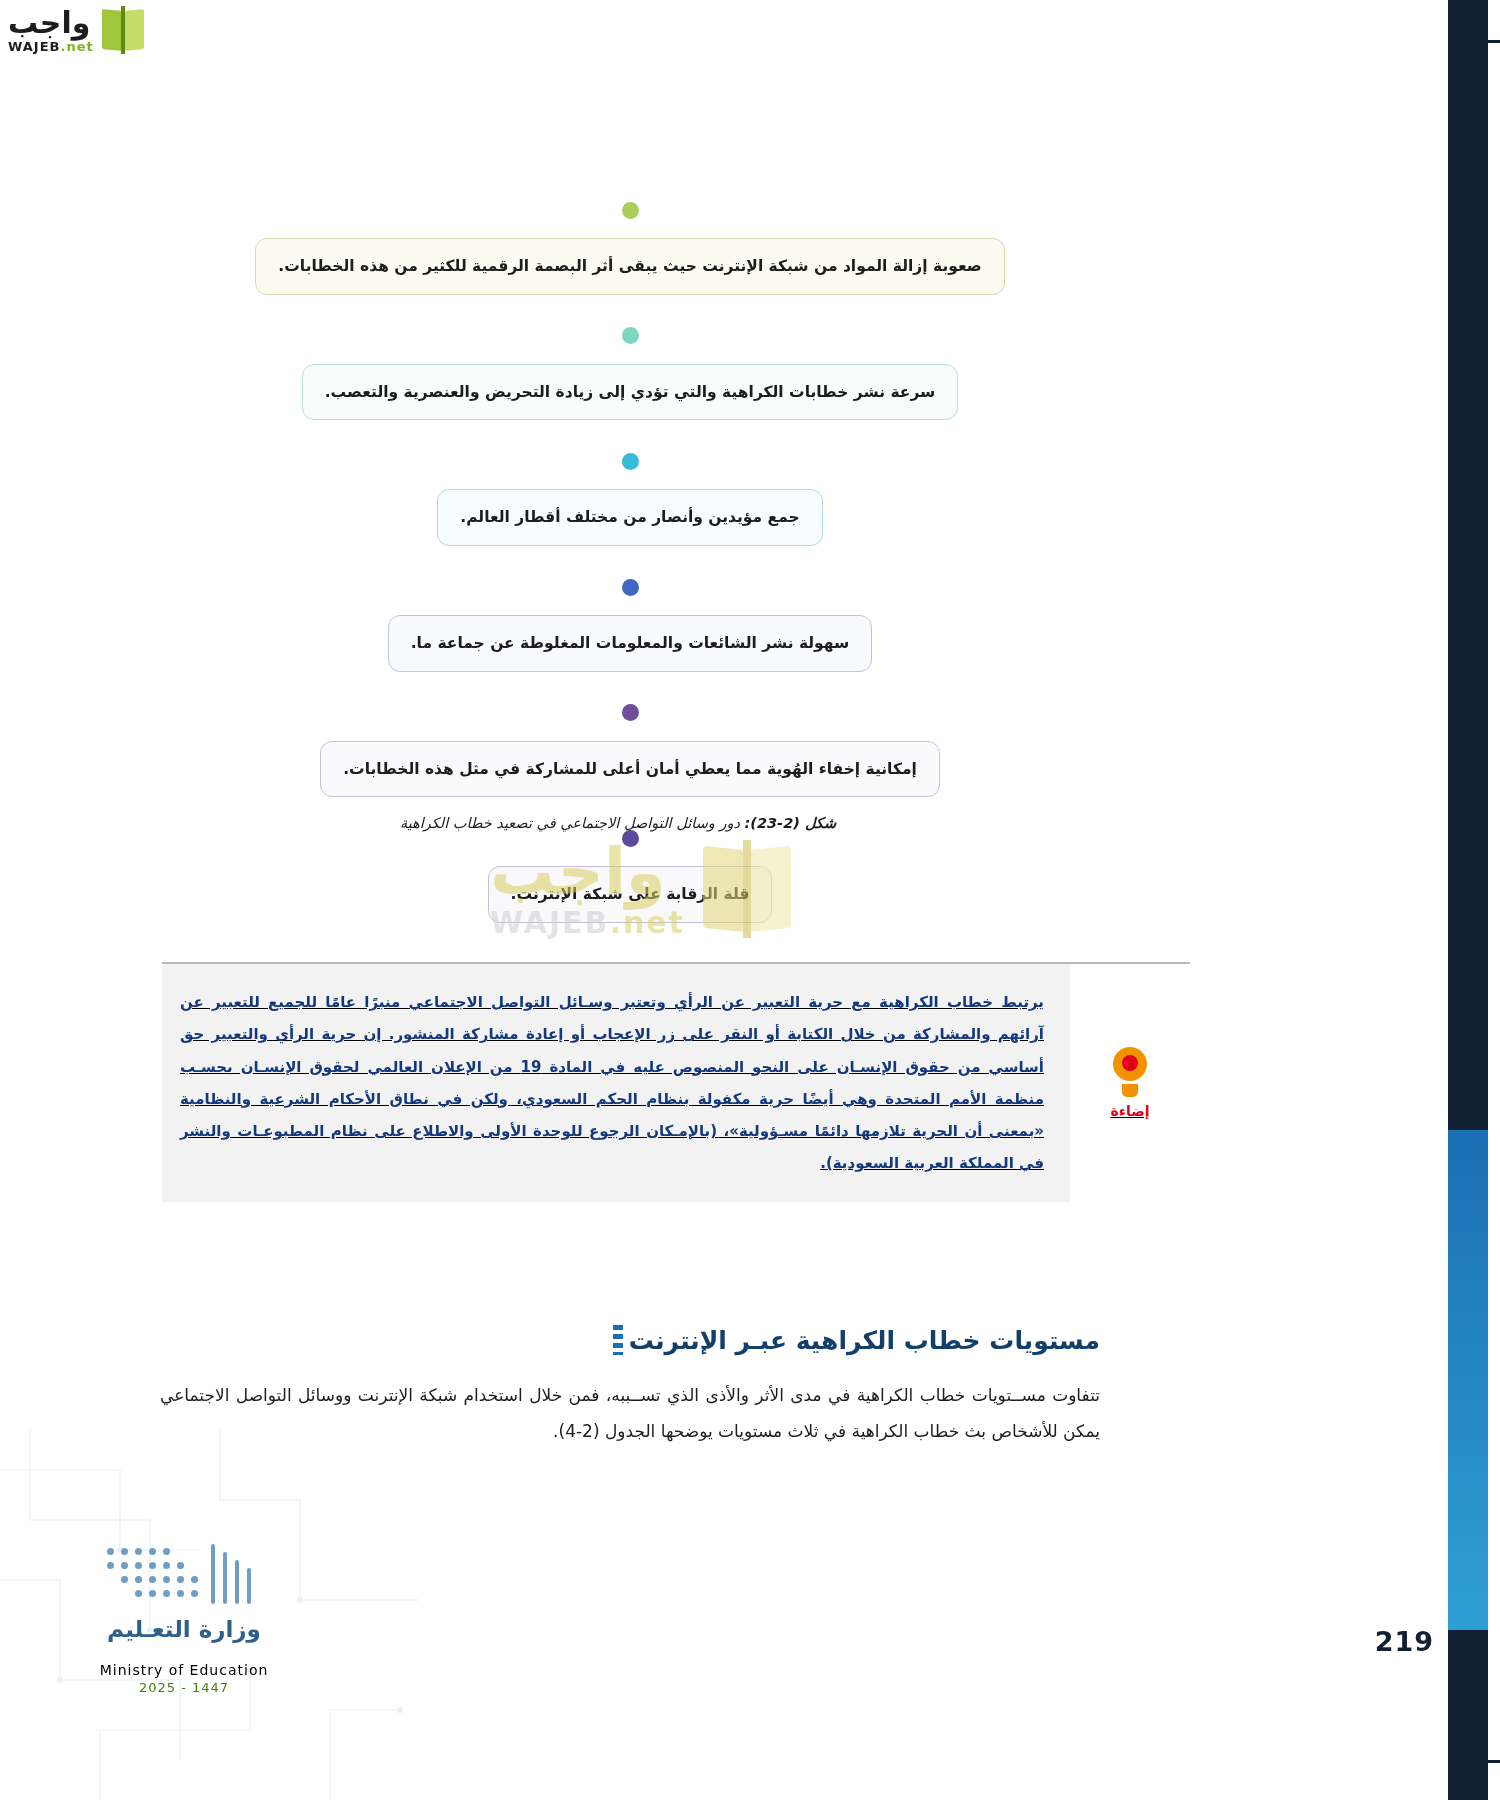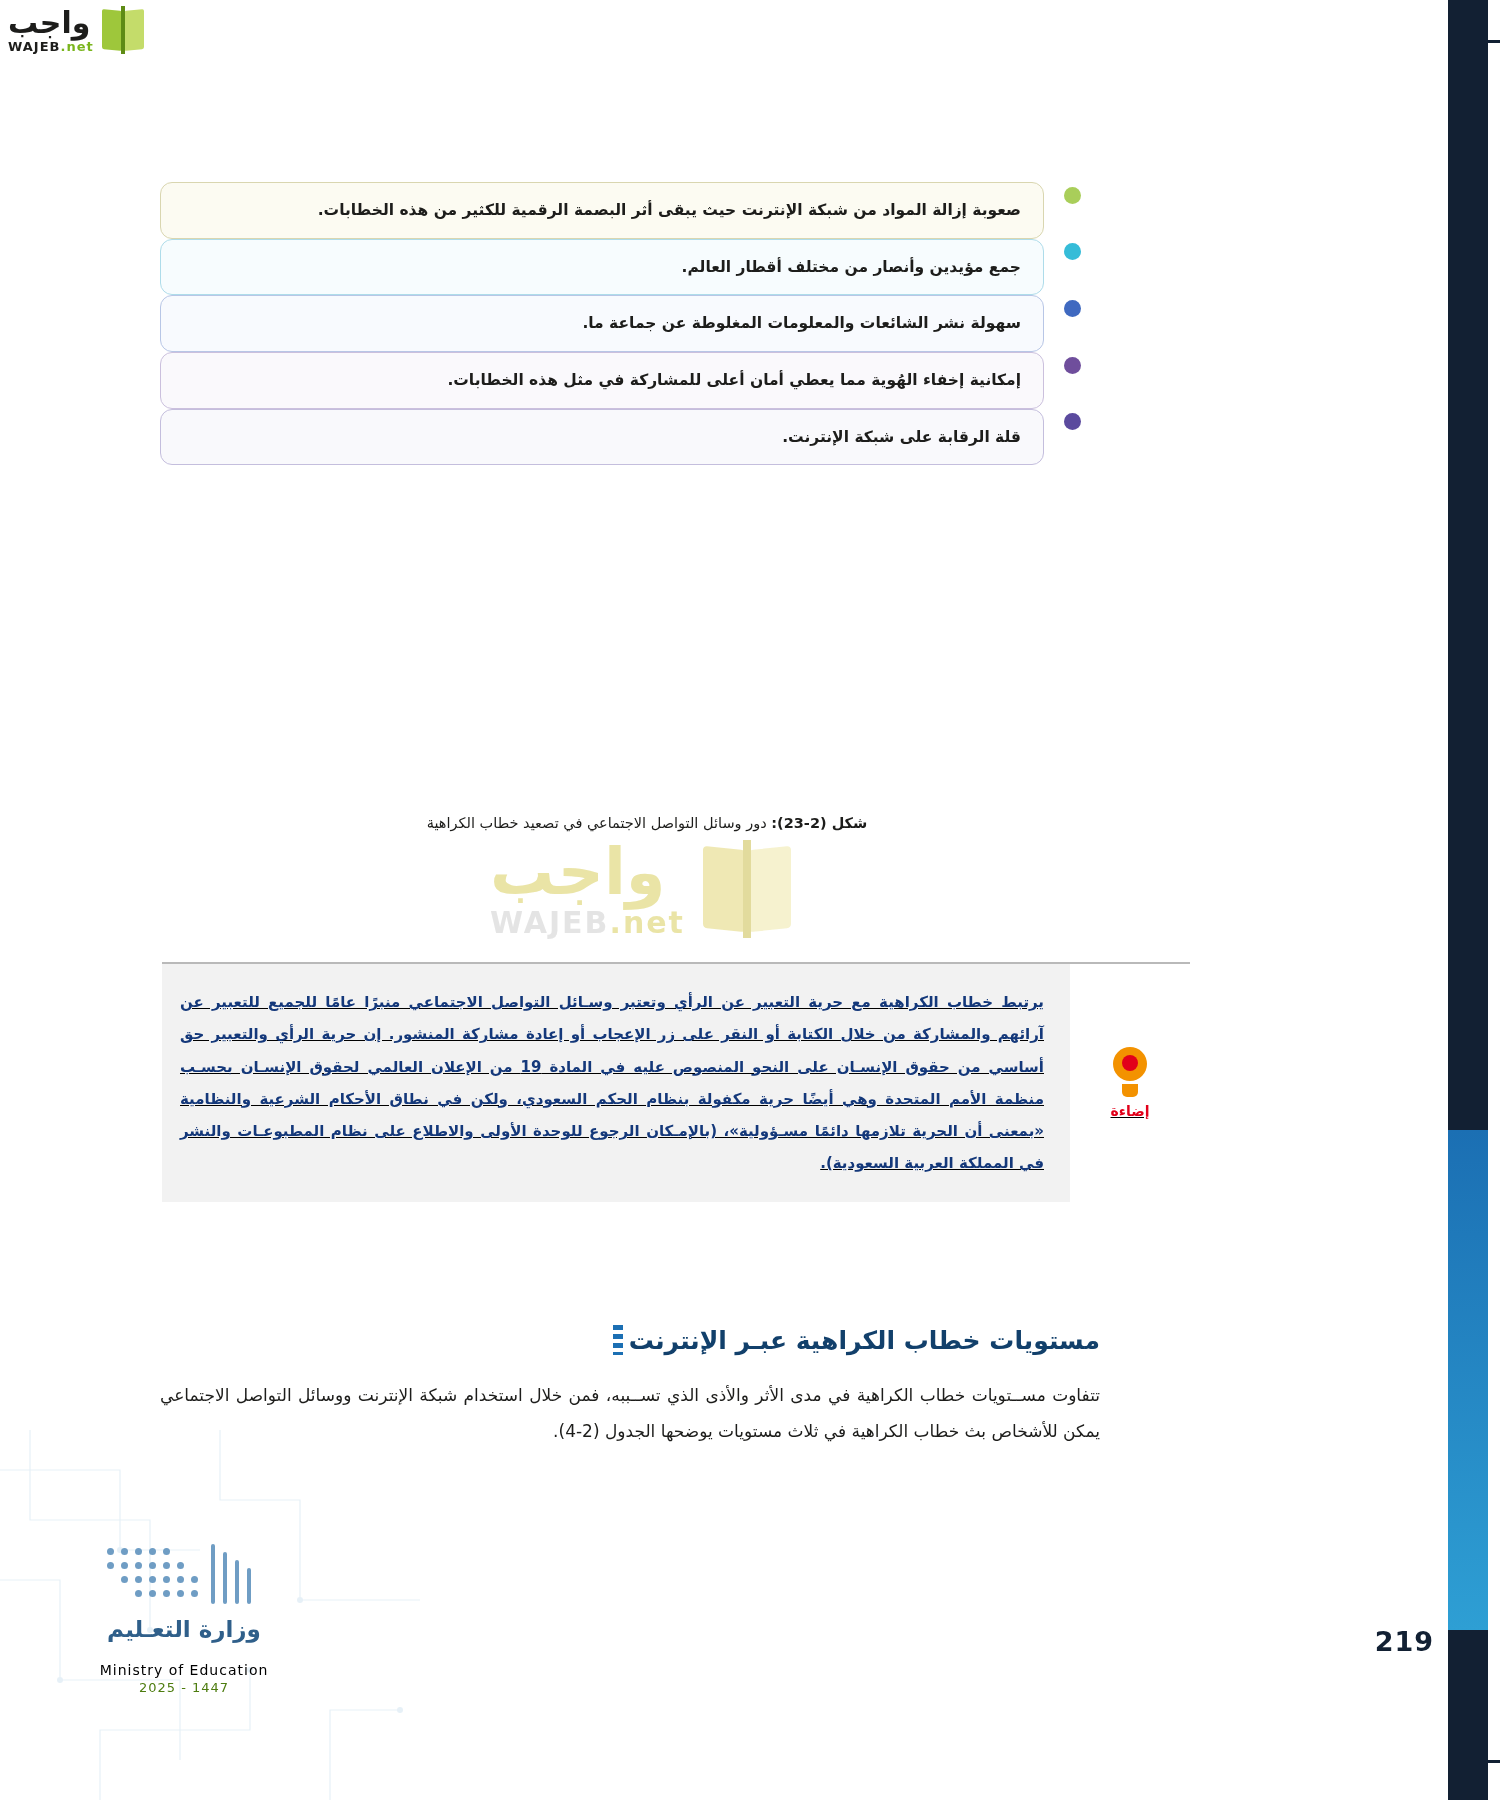"صعوبة إزالة المواد من شبكة" .factor-row { align-items: flex-start -> center; flex-direction: none -> column; margin-bottom: none -> 13px }
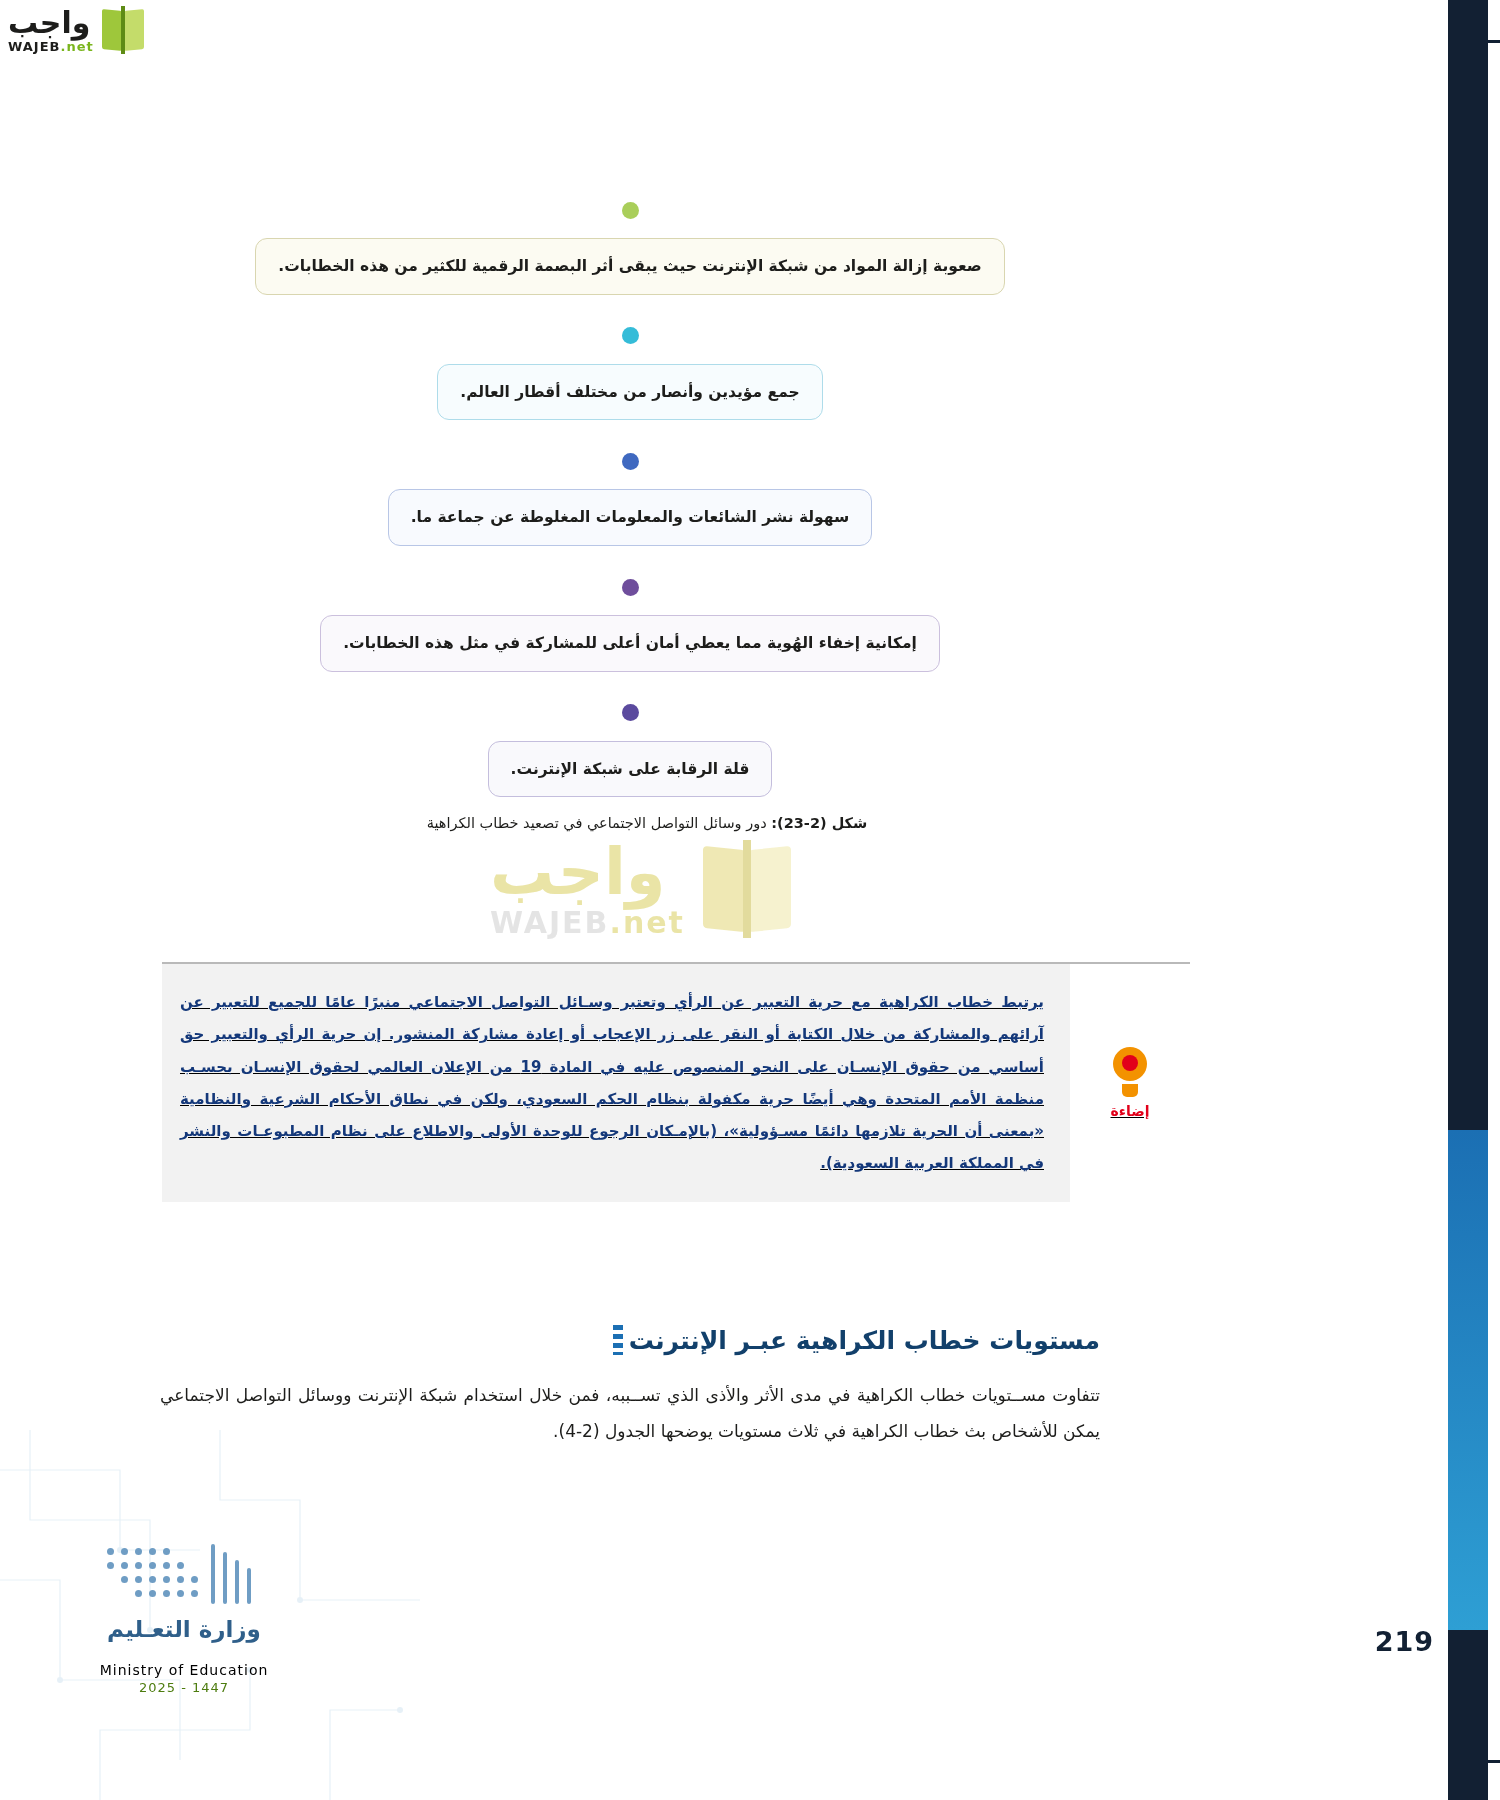"سرعة نشر خطابات الكراهية والتي" div.factor-row { html: none -> <div> <div> <span> <i></i> </span> </div> <div>سرعة نشر خطابات الكراهية والتي تؤدي إلى زيادة التحريض والعنصرية والتعصب.</div> </div> }
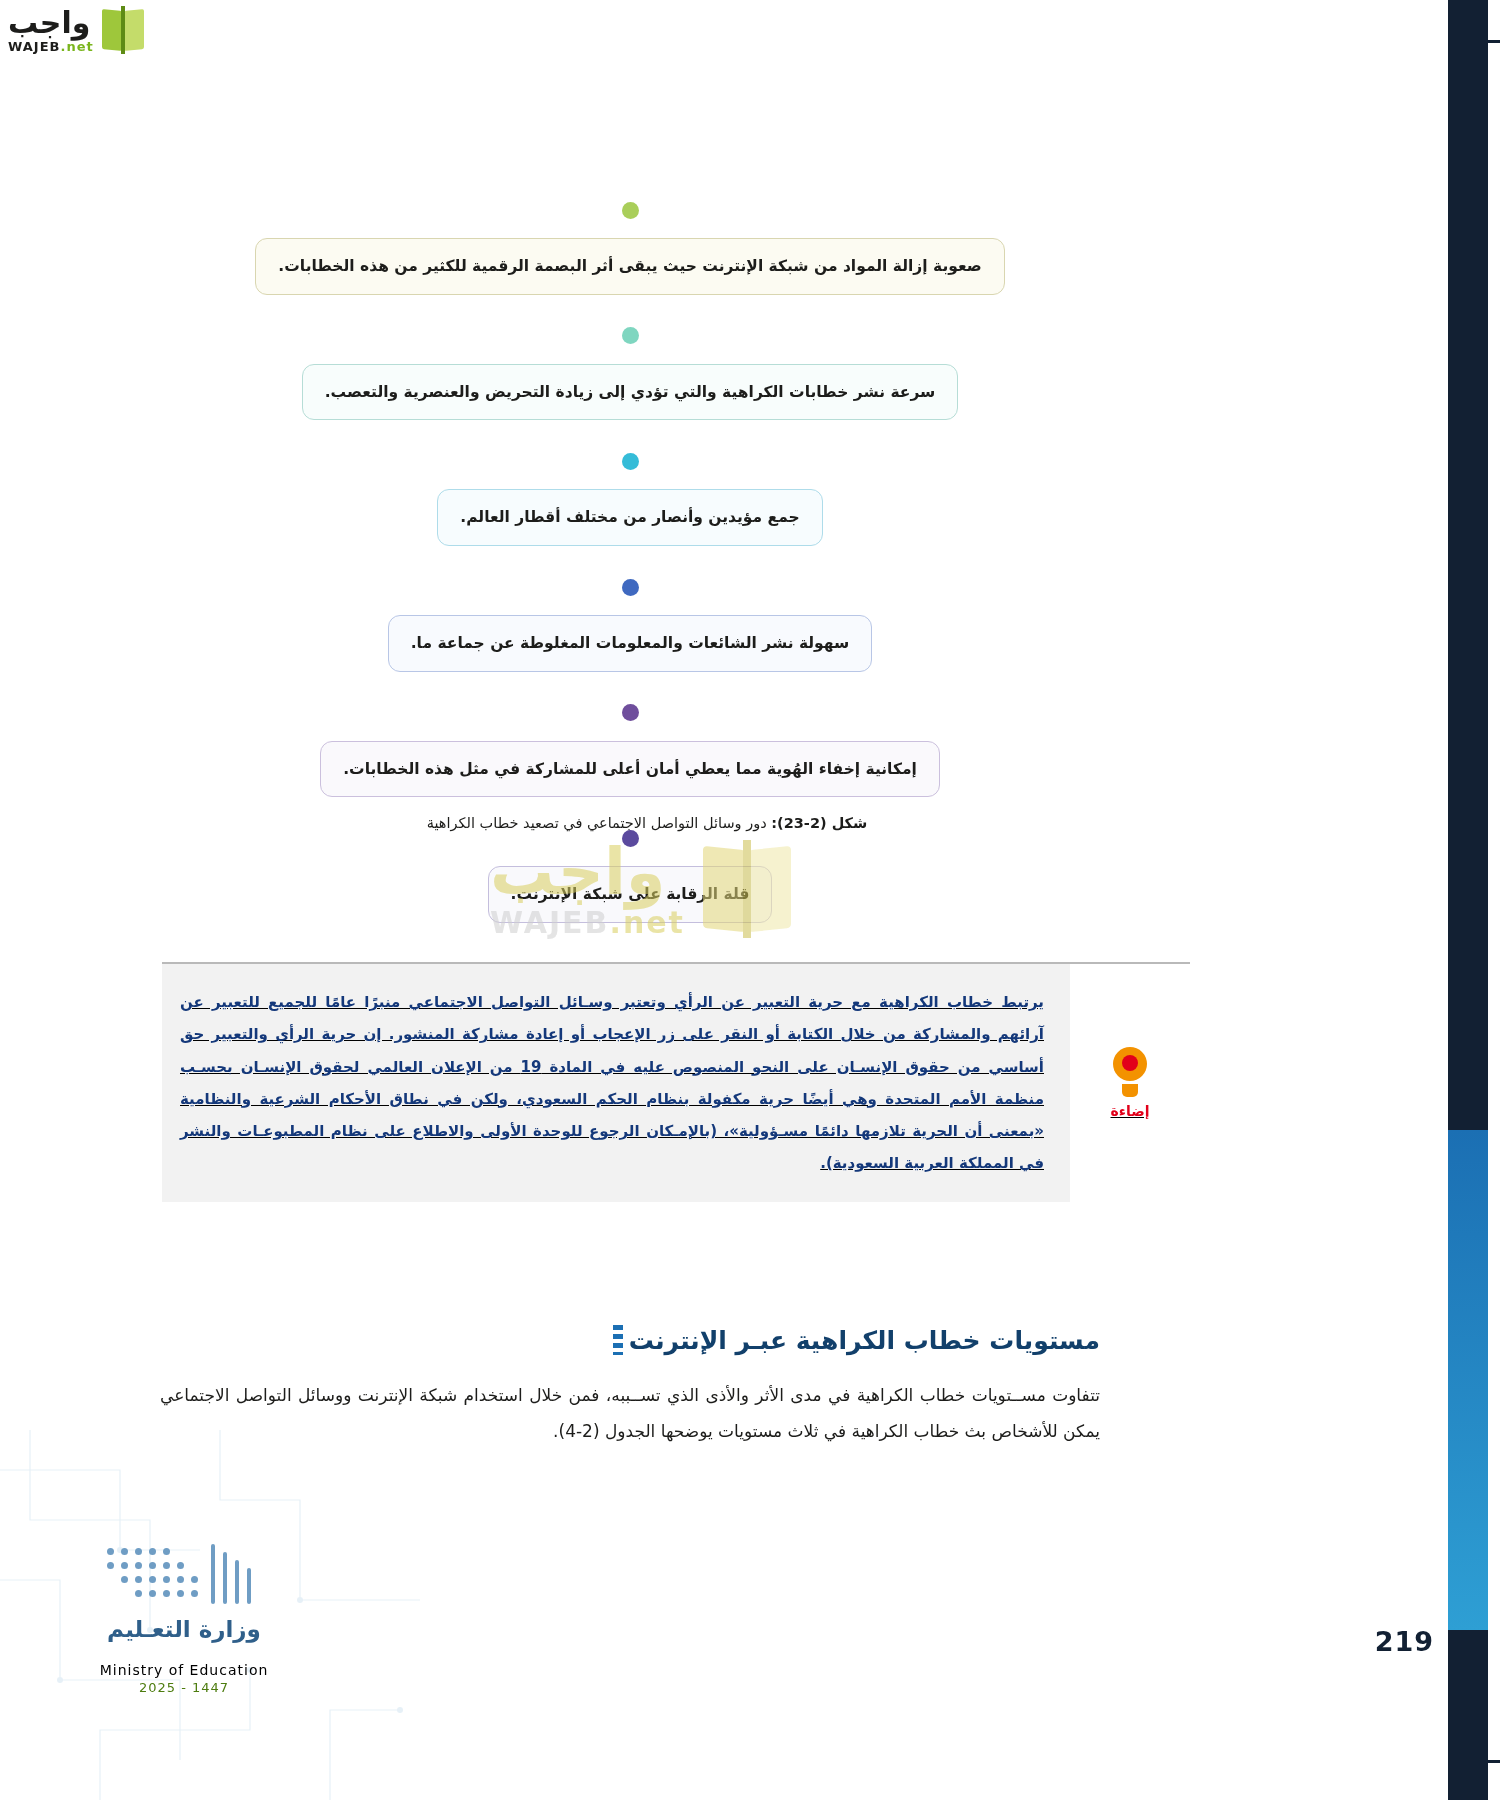"شكل (2-23): دور وسائل التواصل" .caption { font-style: none -> italic; right: 283px -> 312px }
